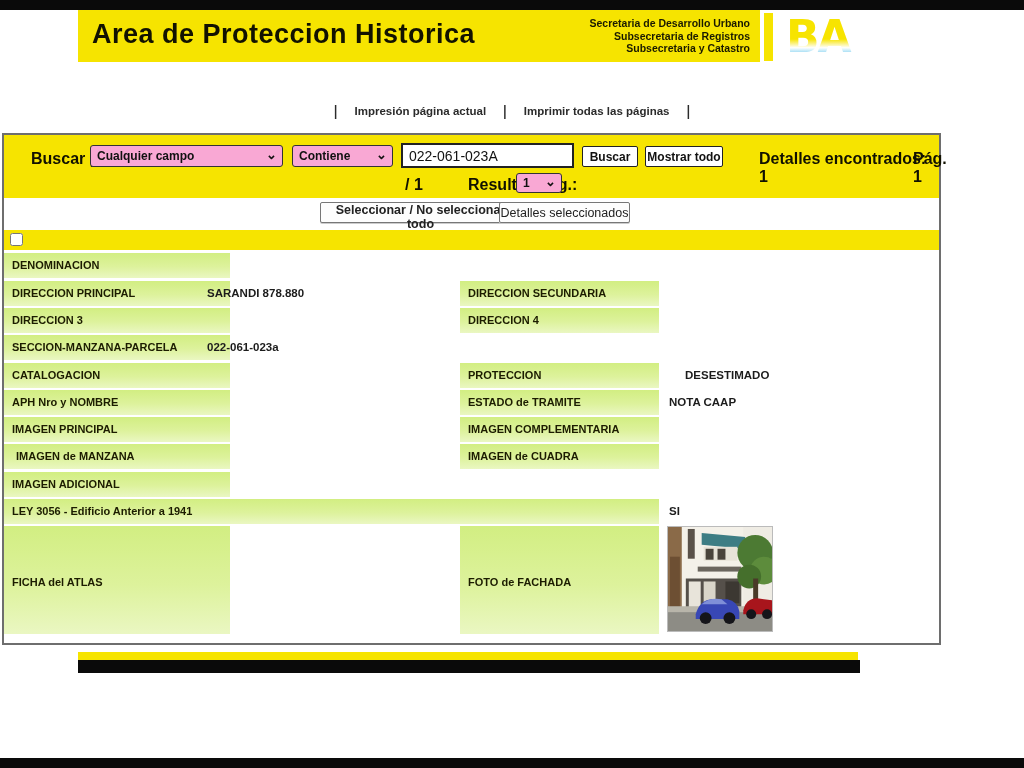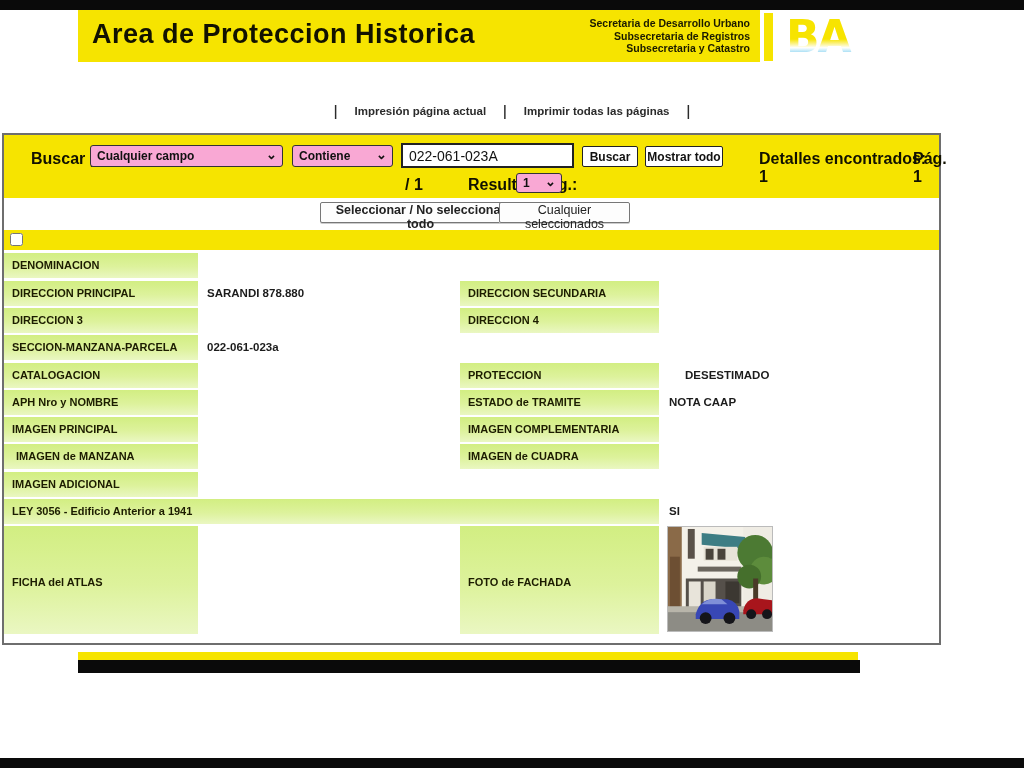"Cualquier seleccionados" button.btn2 { text: Cualquier -> Detalles }
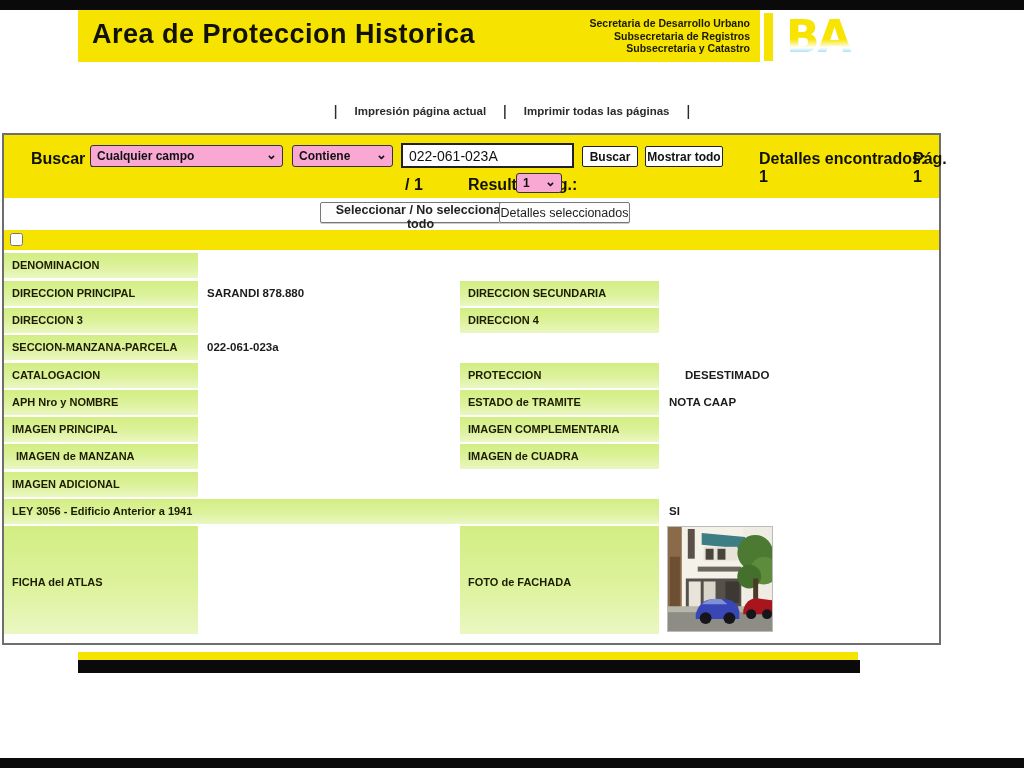"DENOMINACION" .green-cell { width: 194px -> 226px }
